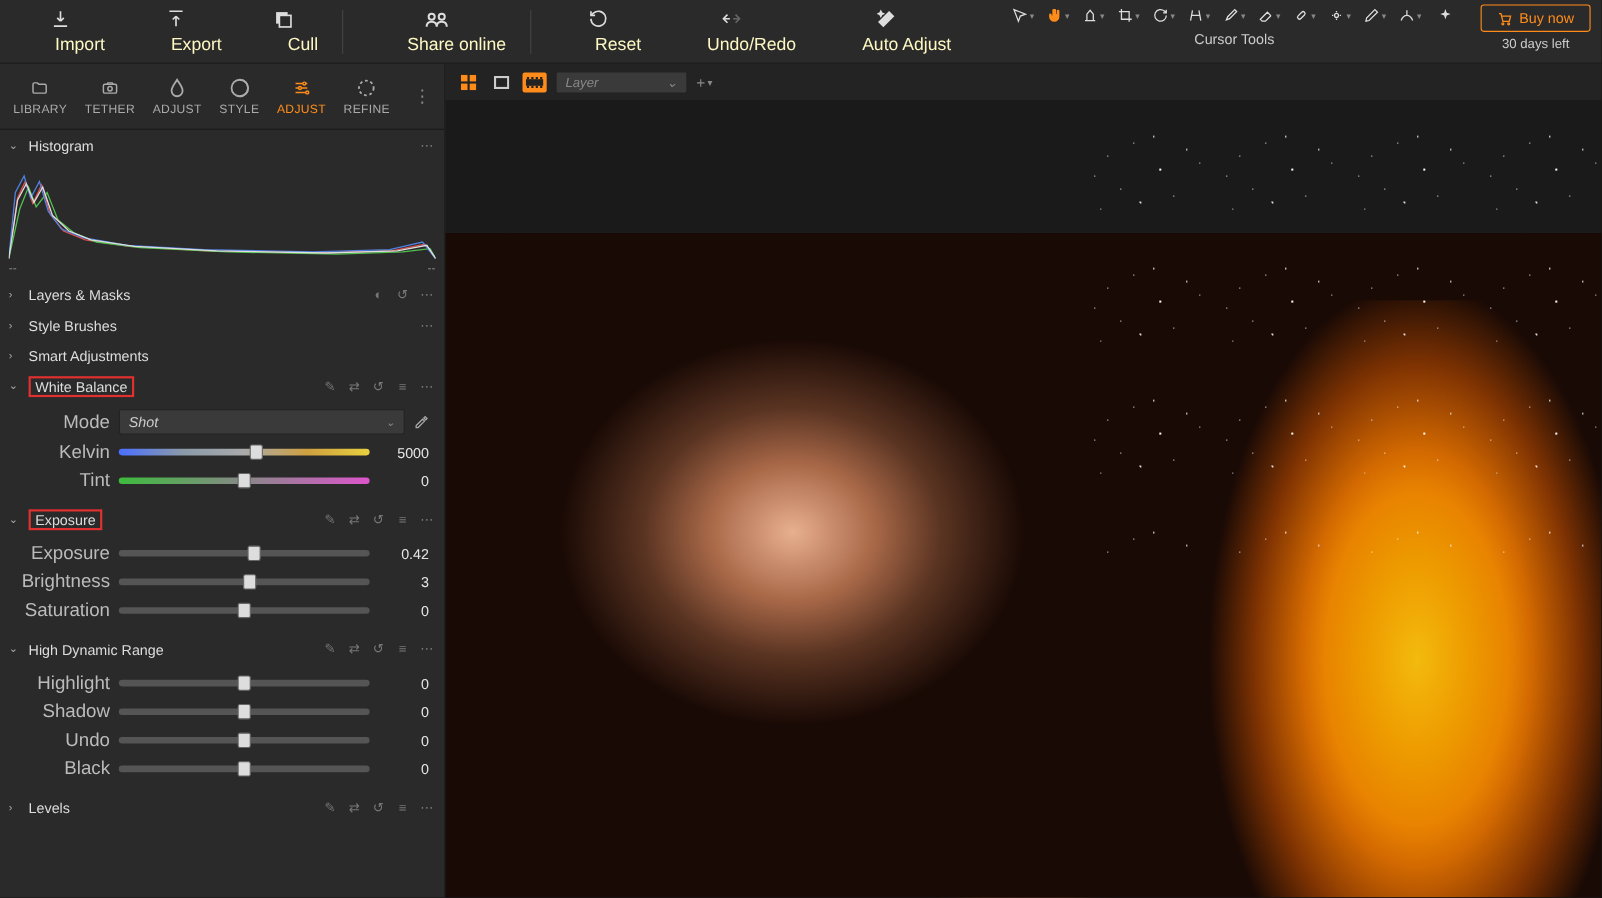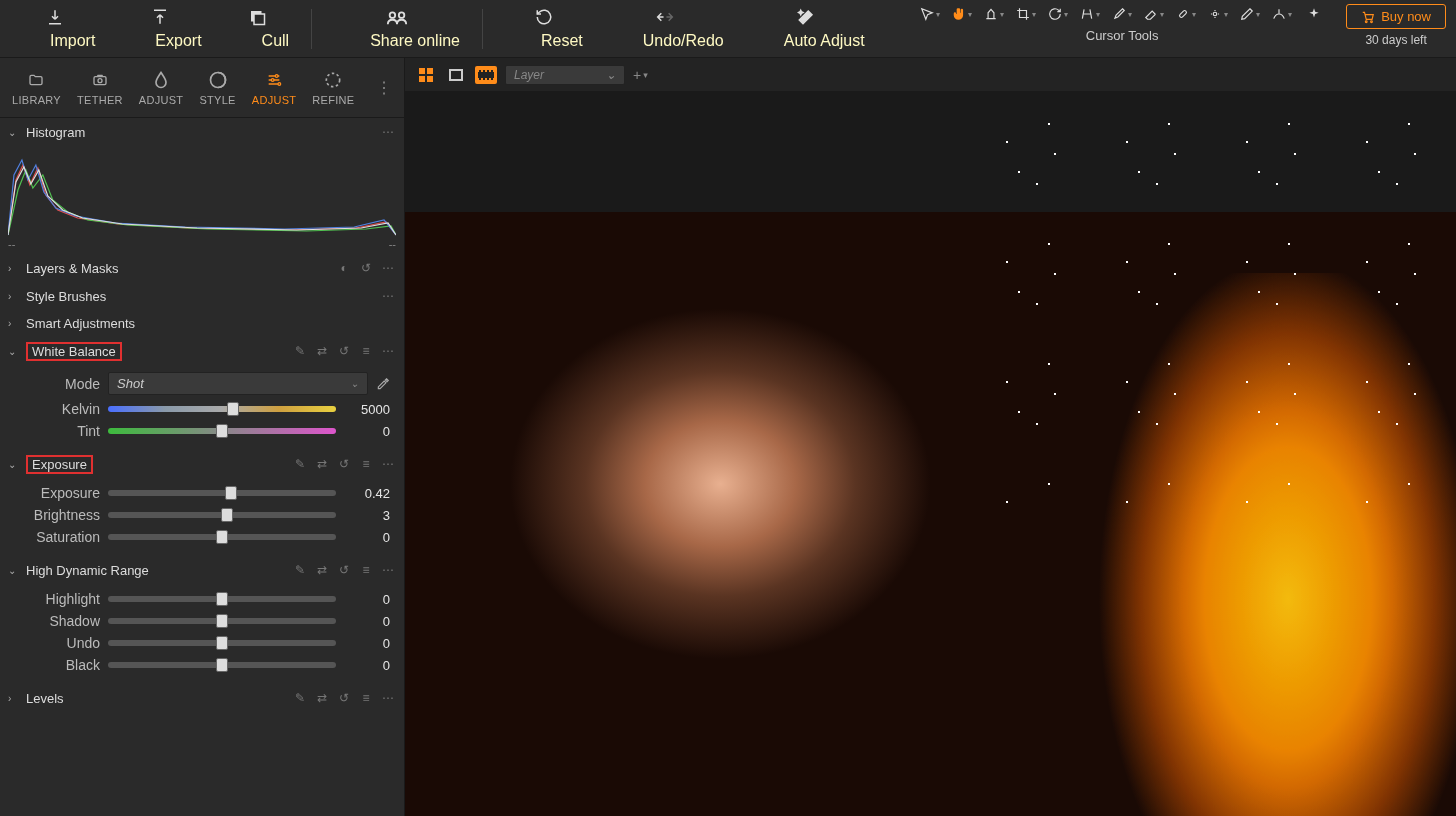"Mode" .row .rlbl { font-size: 14px -> 17px }
